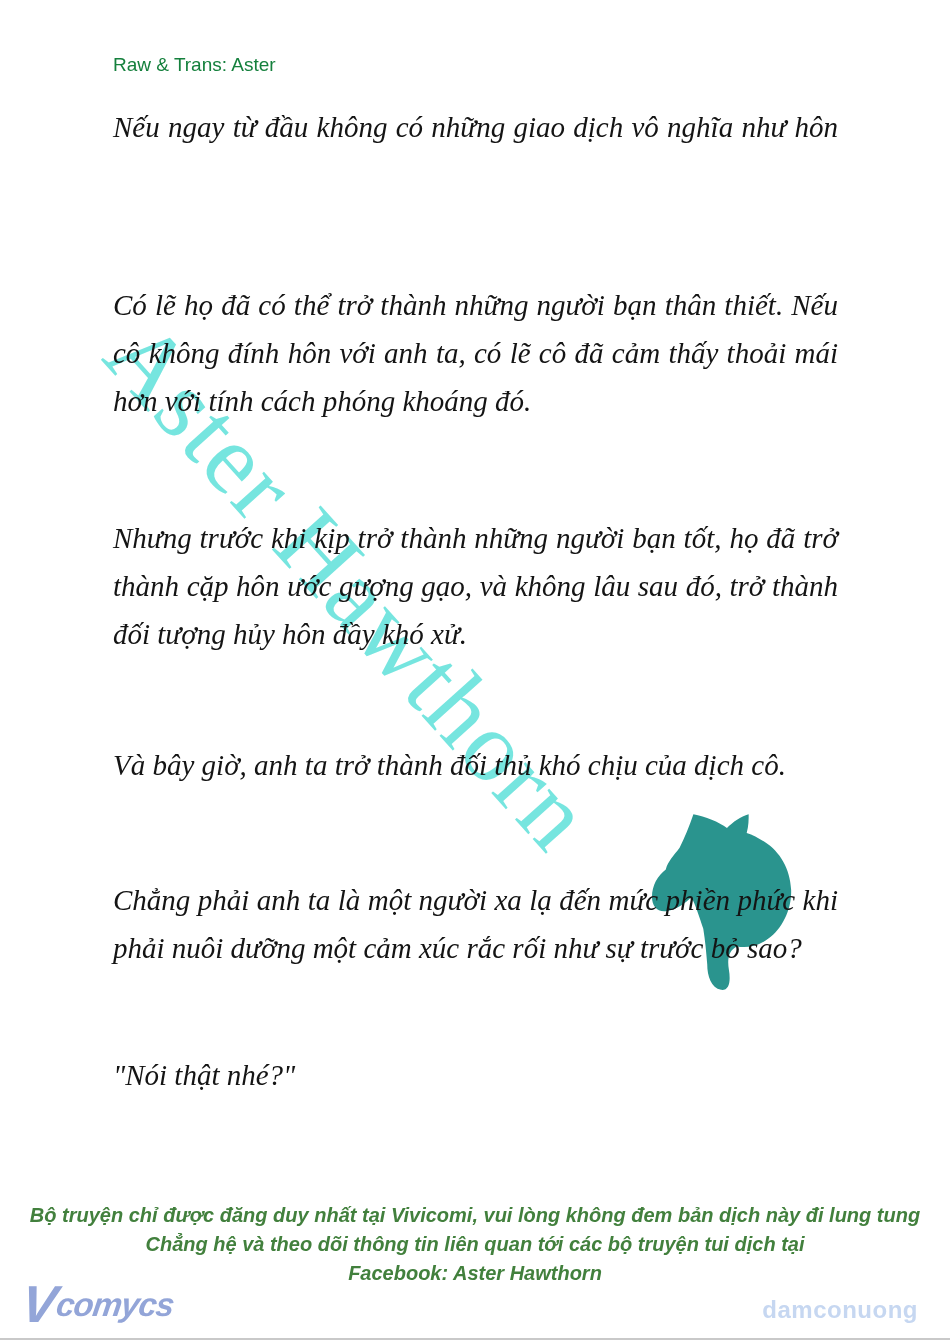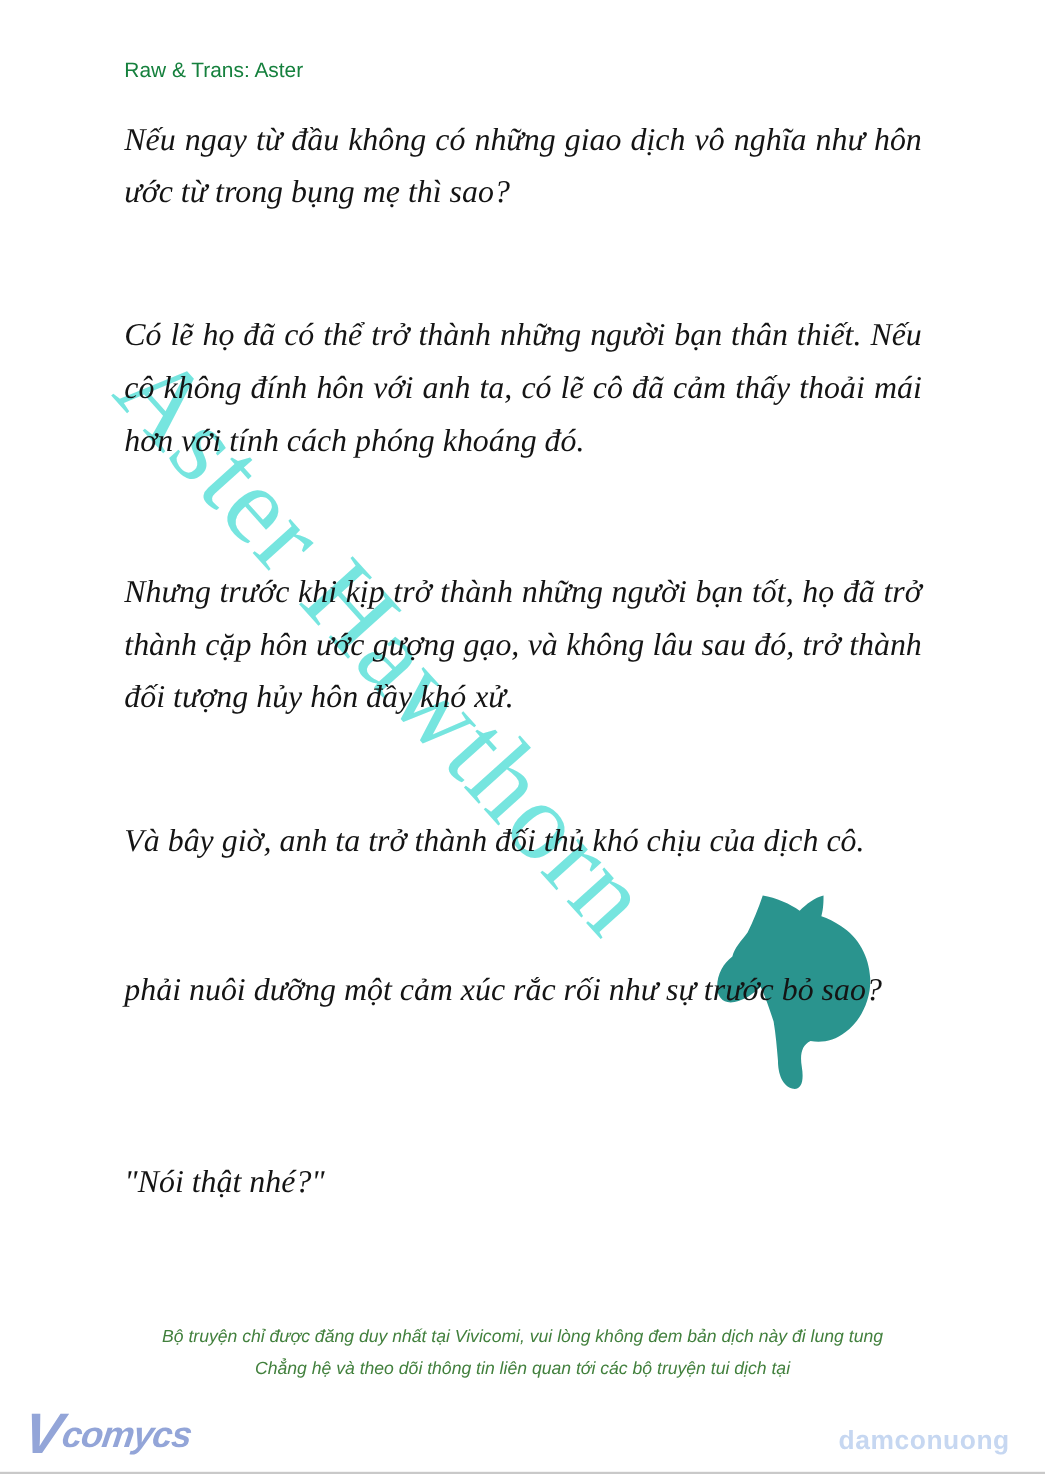"ước từ trong bụng mẹ" div.line { html: <div>ước từ trong bụng mẹ thì sao?</div> -> none }
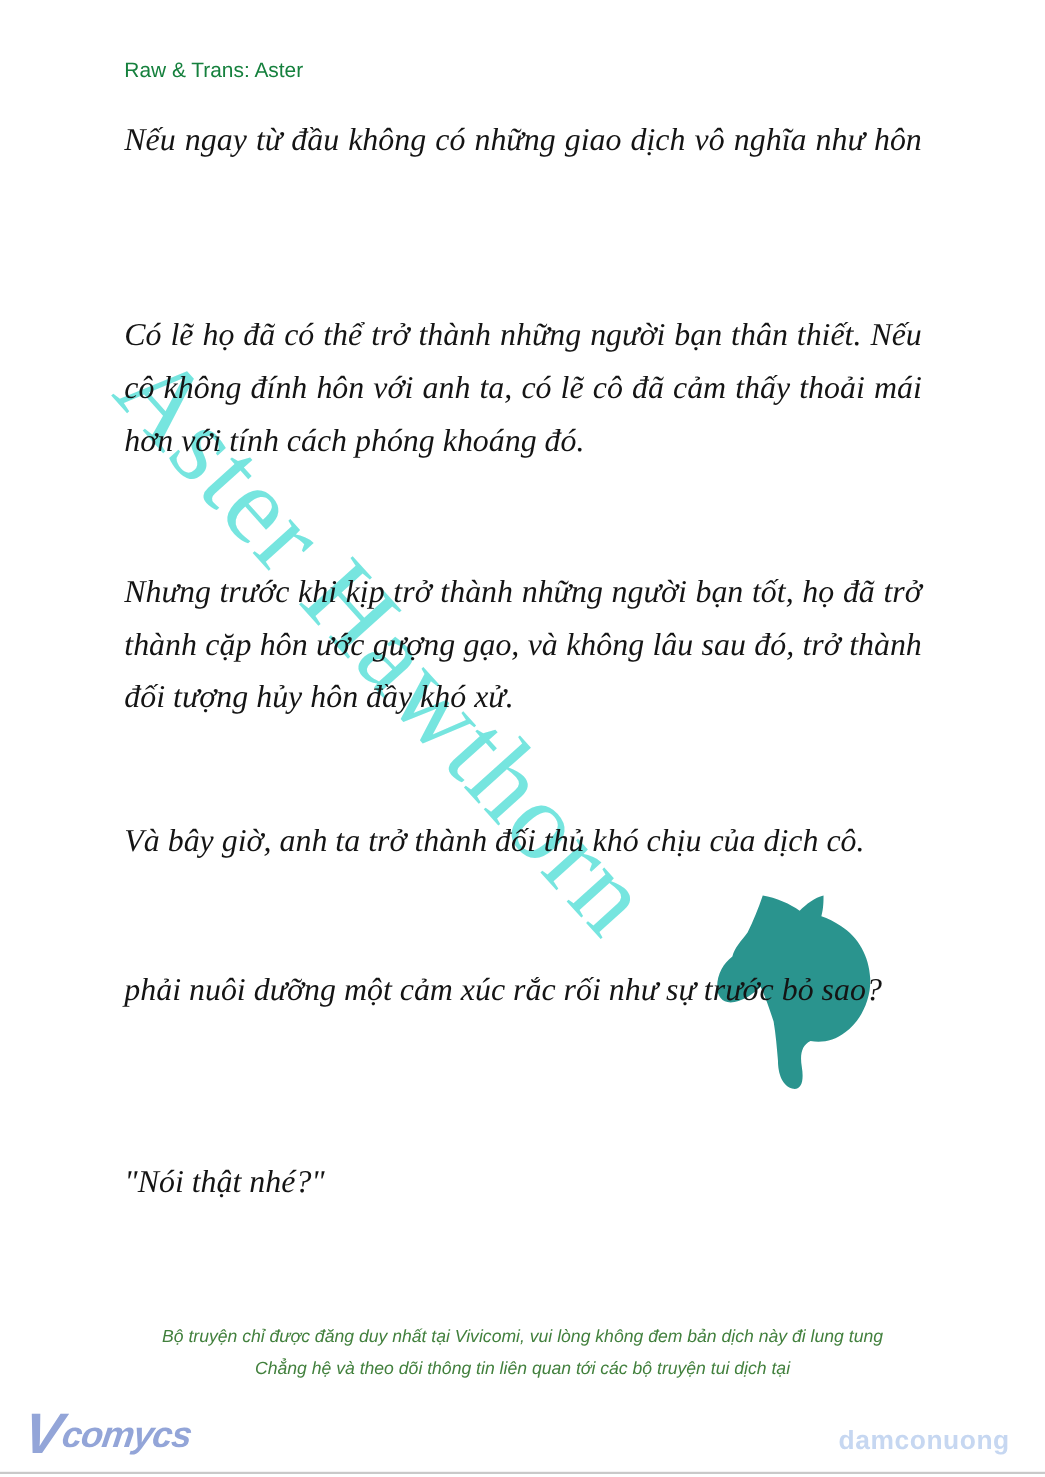"Chẳng phải anh ta là" div.line { html: none -> <div>Chẳng phải anh ta là một người xa lạ đến mức phiền phức khi</div> }
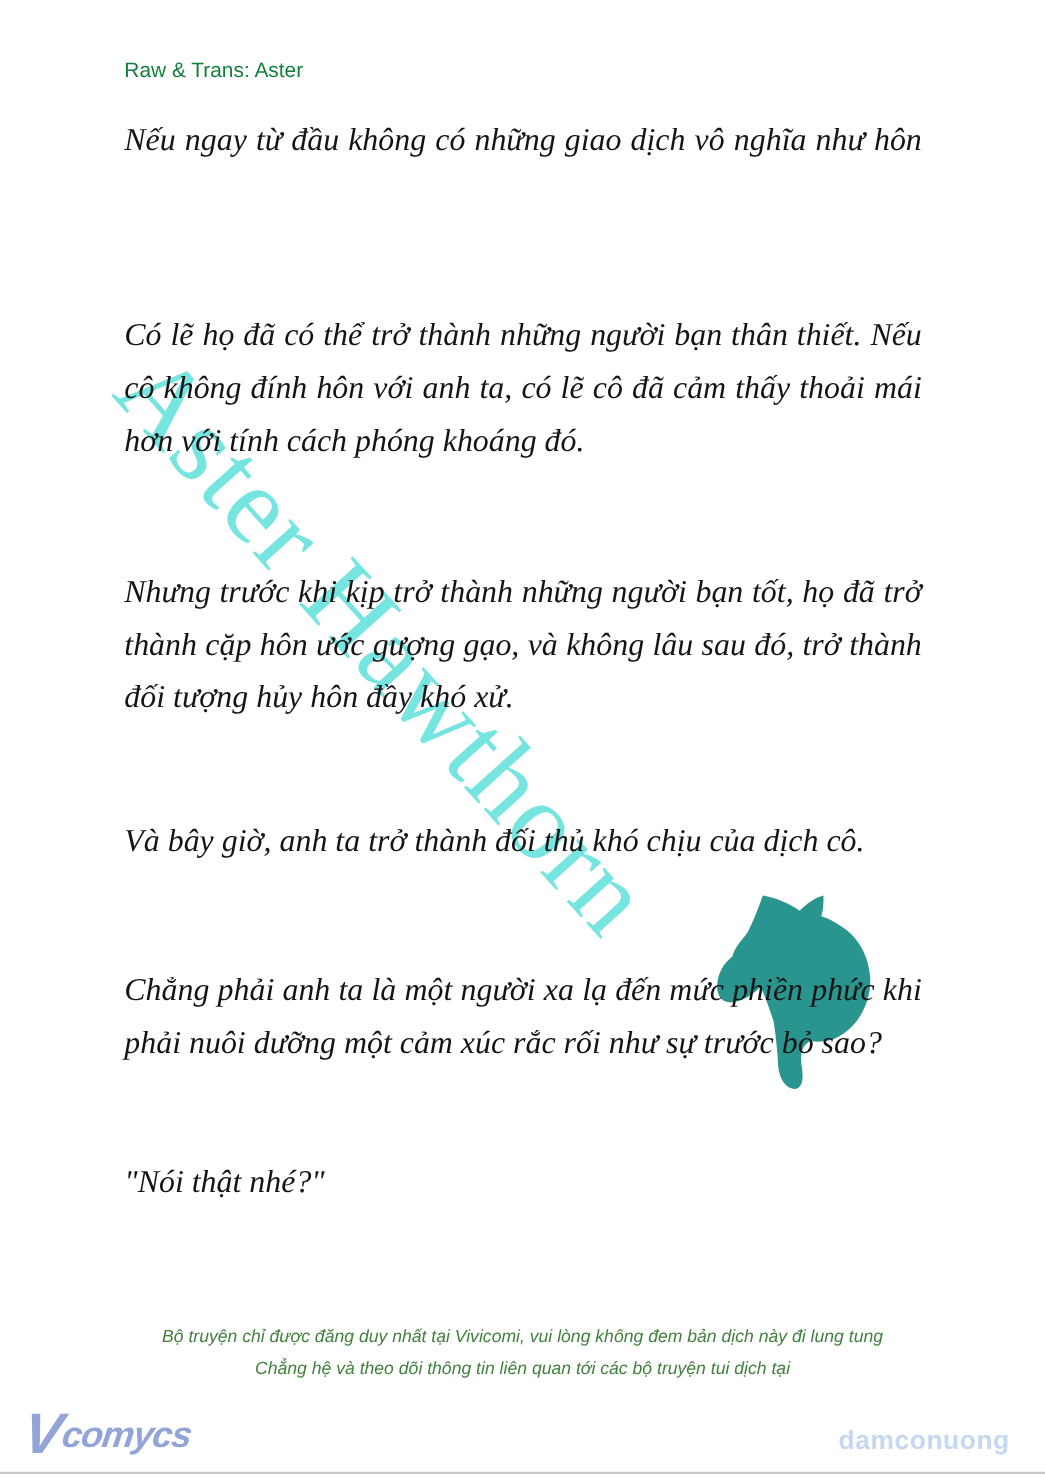"Bộ truyện chỉ được đăng" .footer { font-size: 16px -> 20px; font-weight: normal -> bold }
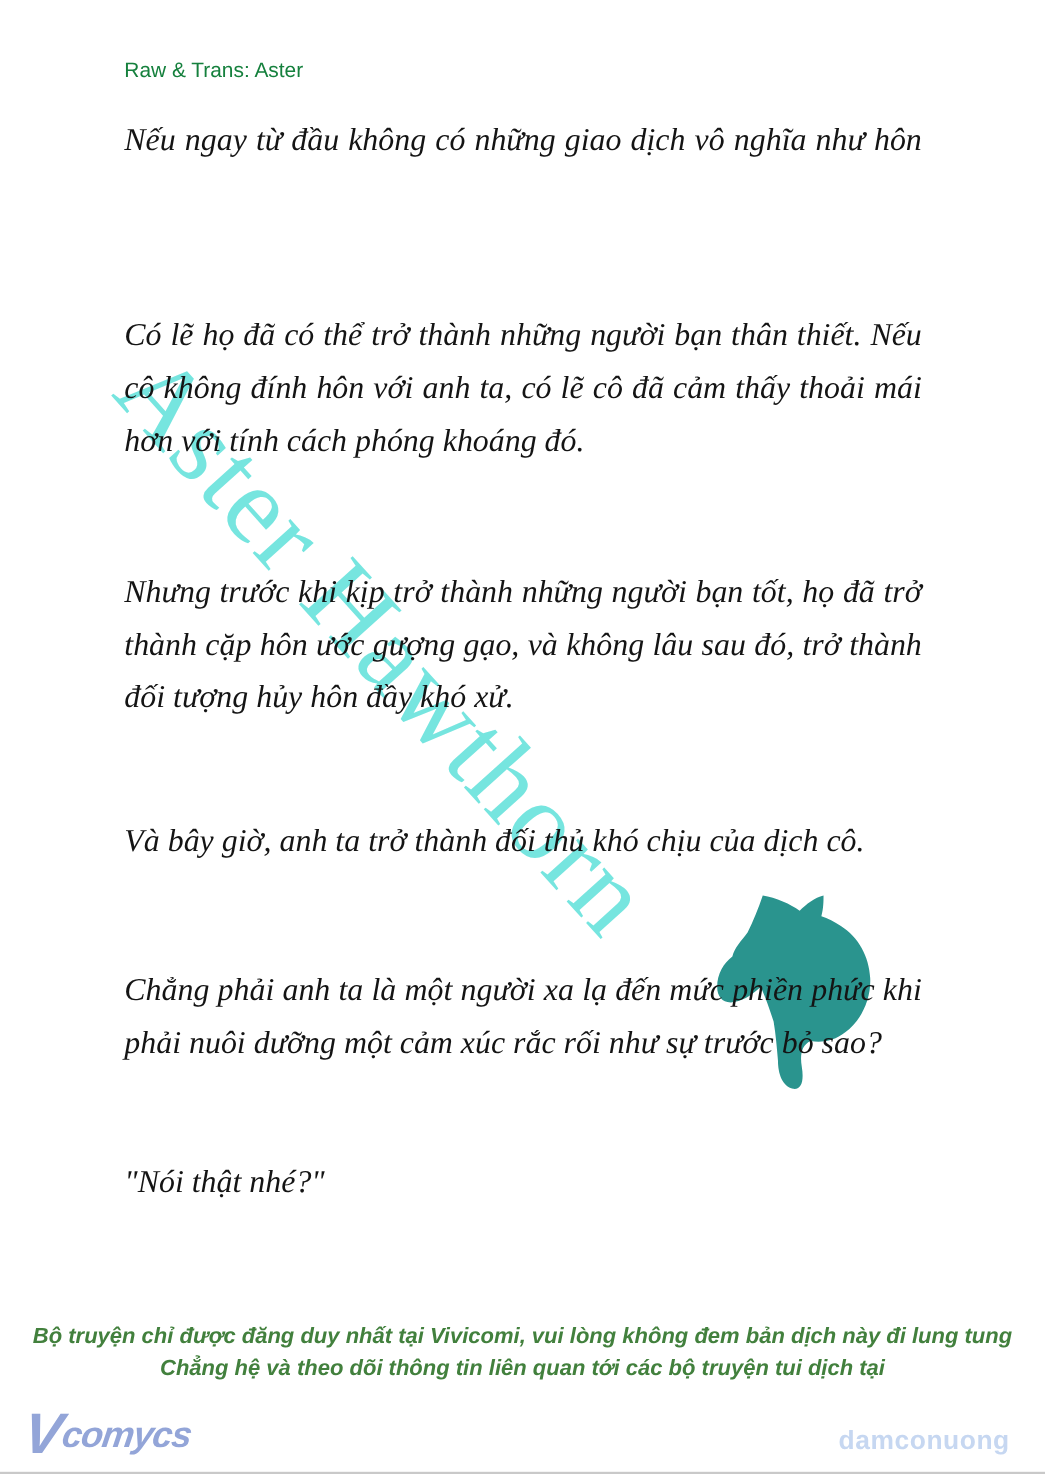"Facebook: Aster Hawthorn" div { html: none -> <div>Facebook: Aster Hawthorn</div> }
